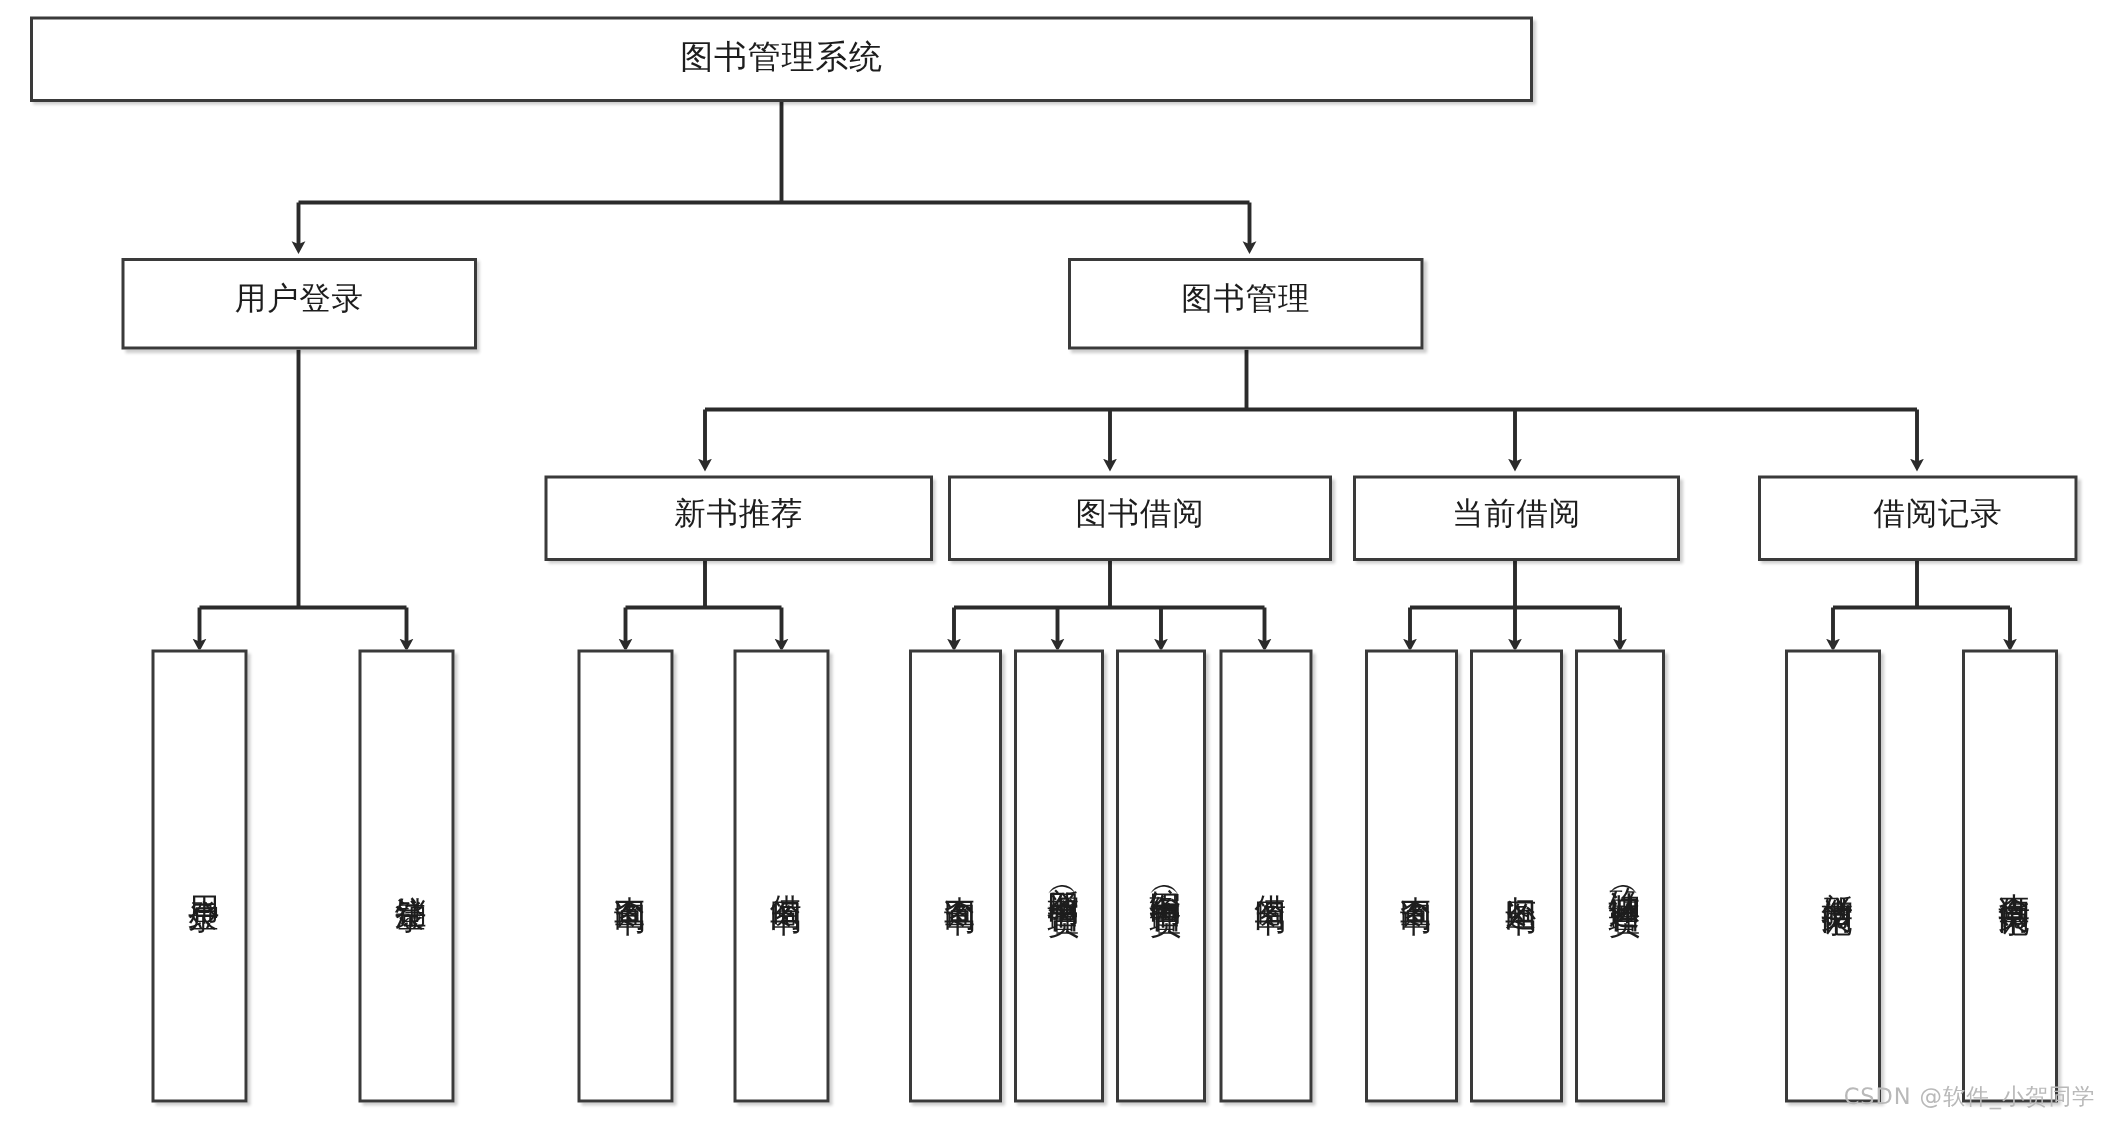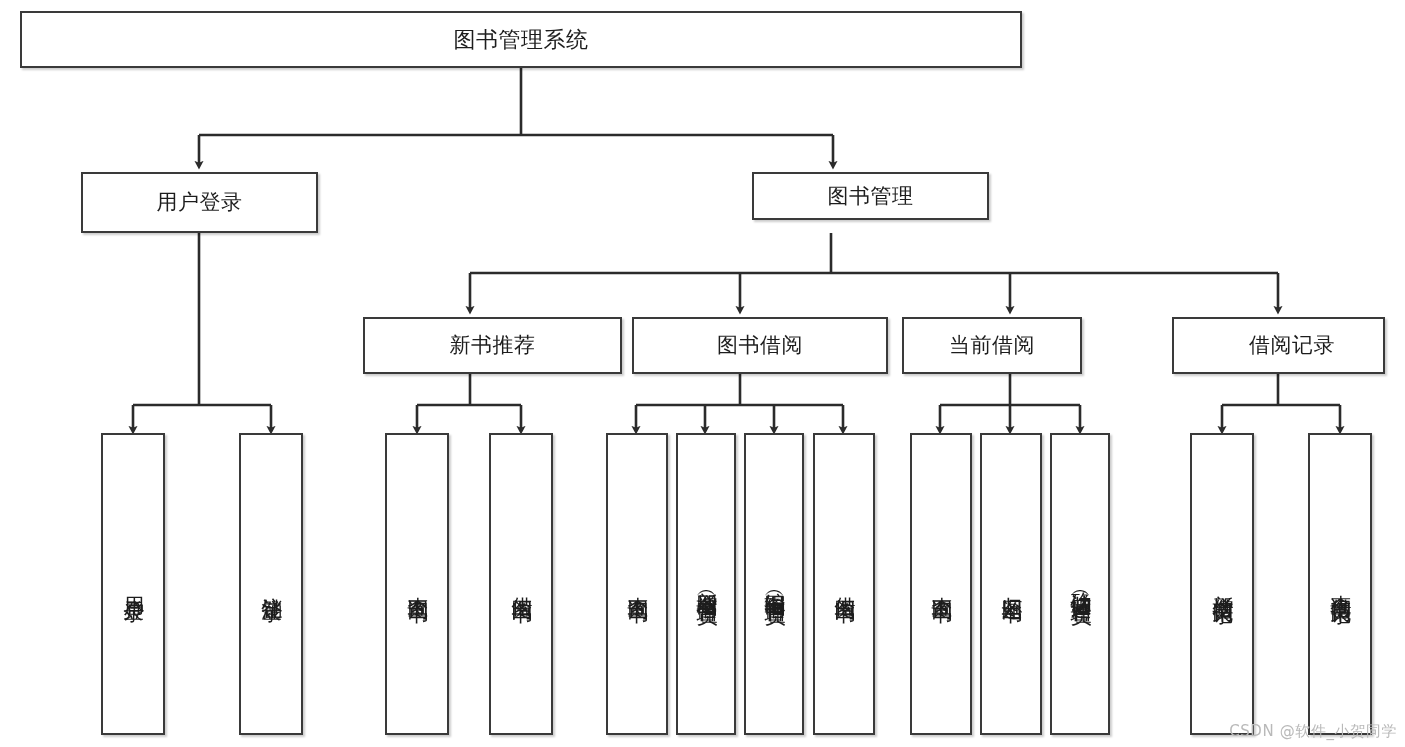"图书管理系统" .node .label { font-family: none -> Liberation Mono, monospace }
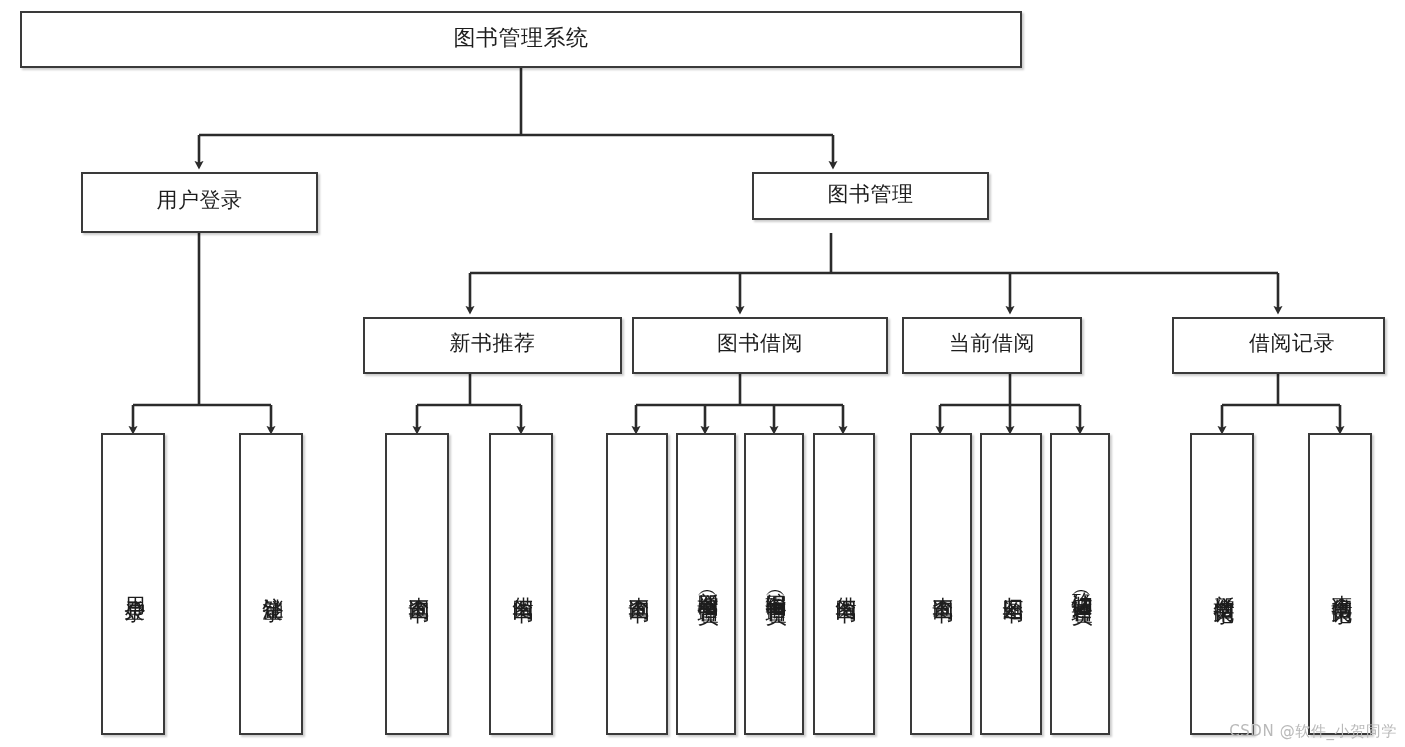"图书管理" div.node { height: 48px -> 61px; left: 752px -> 712px }
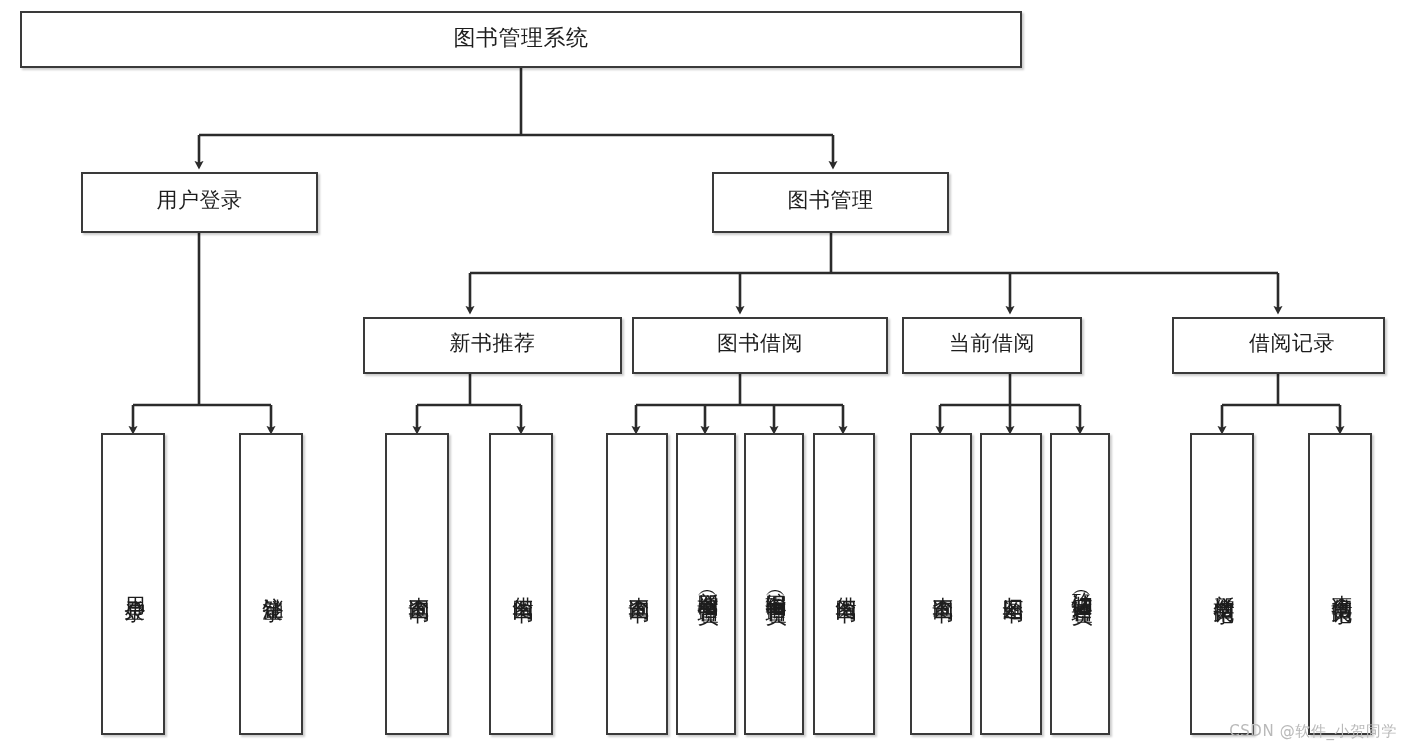"当前借阅" div.node { width: 180px -> 218px }
